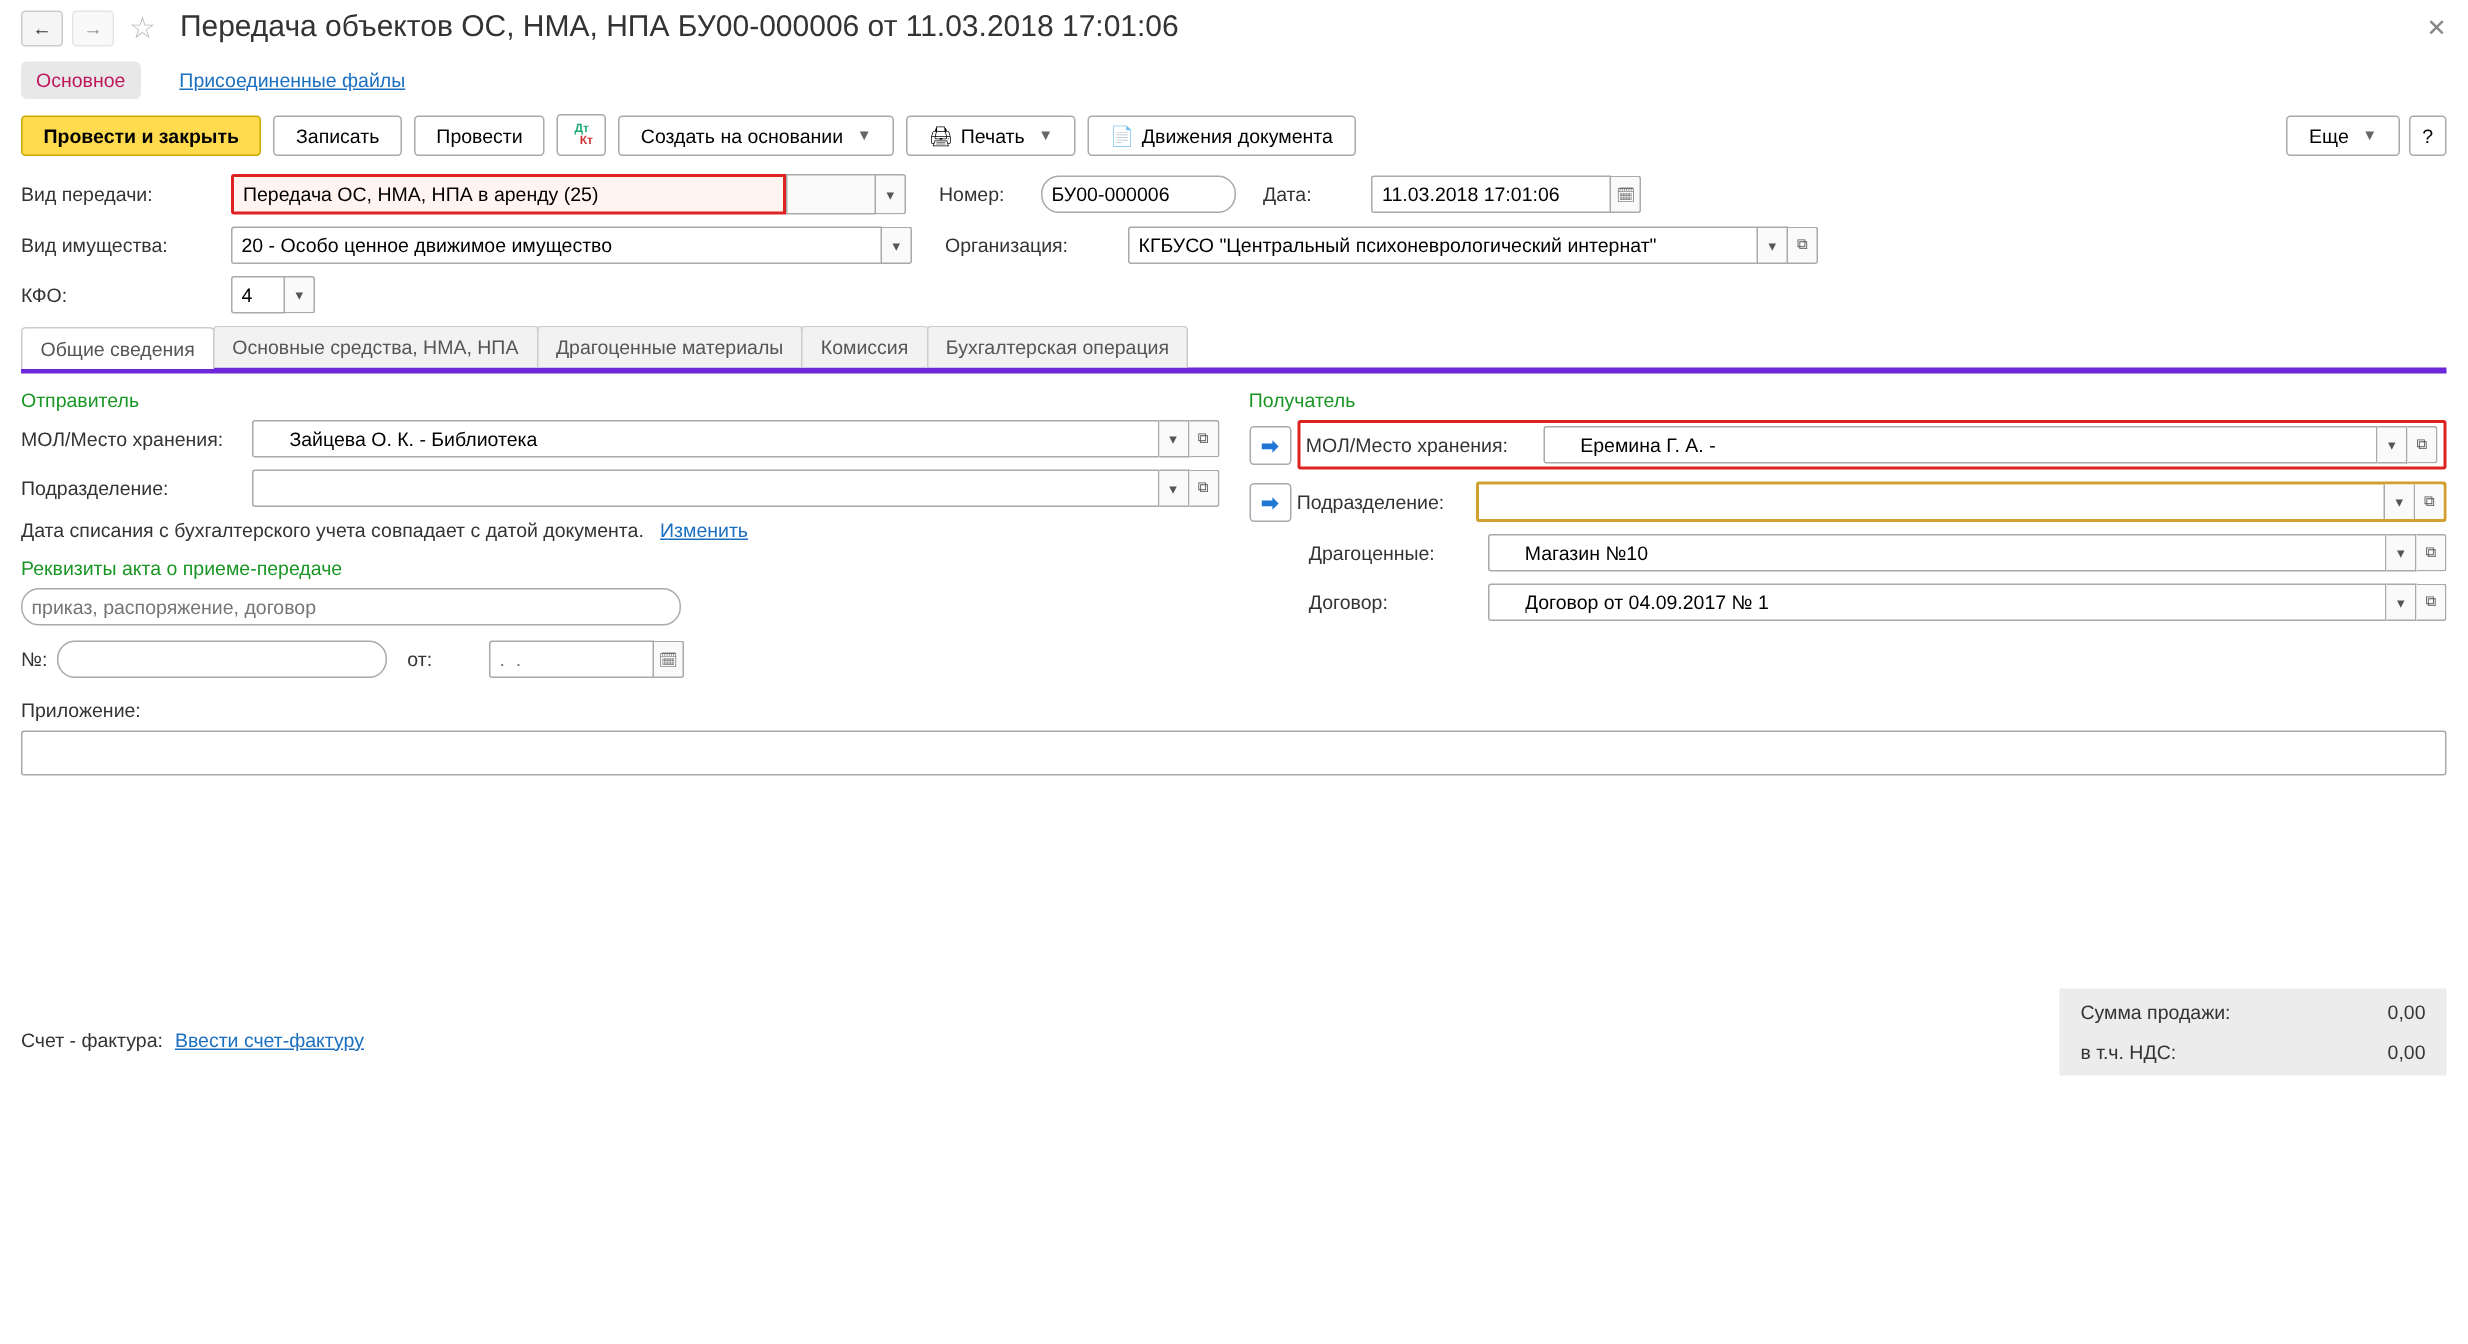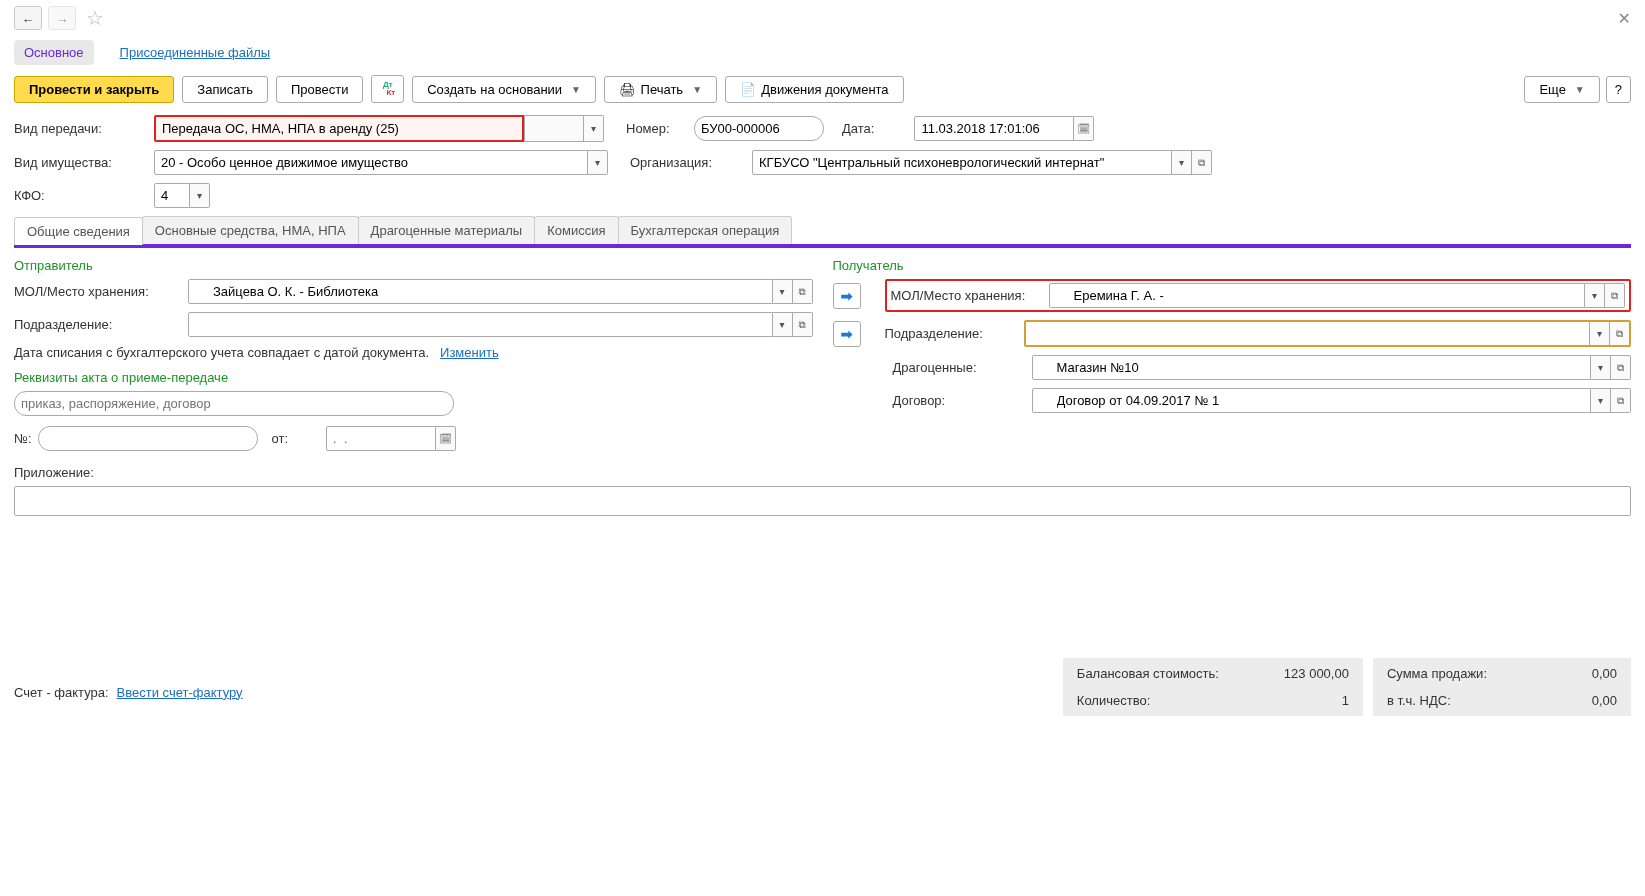"Передача объектов ОС, НМА, НПА" h1.page-title { html: none -> <h1>Передача объектов ОС, НМА, НПА БУ00-000006 от 11.03.2018 17:01:06</h1> }
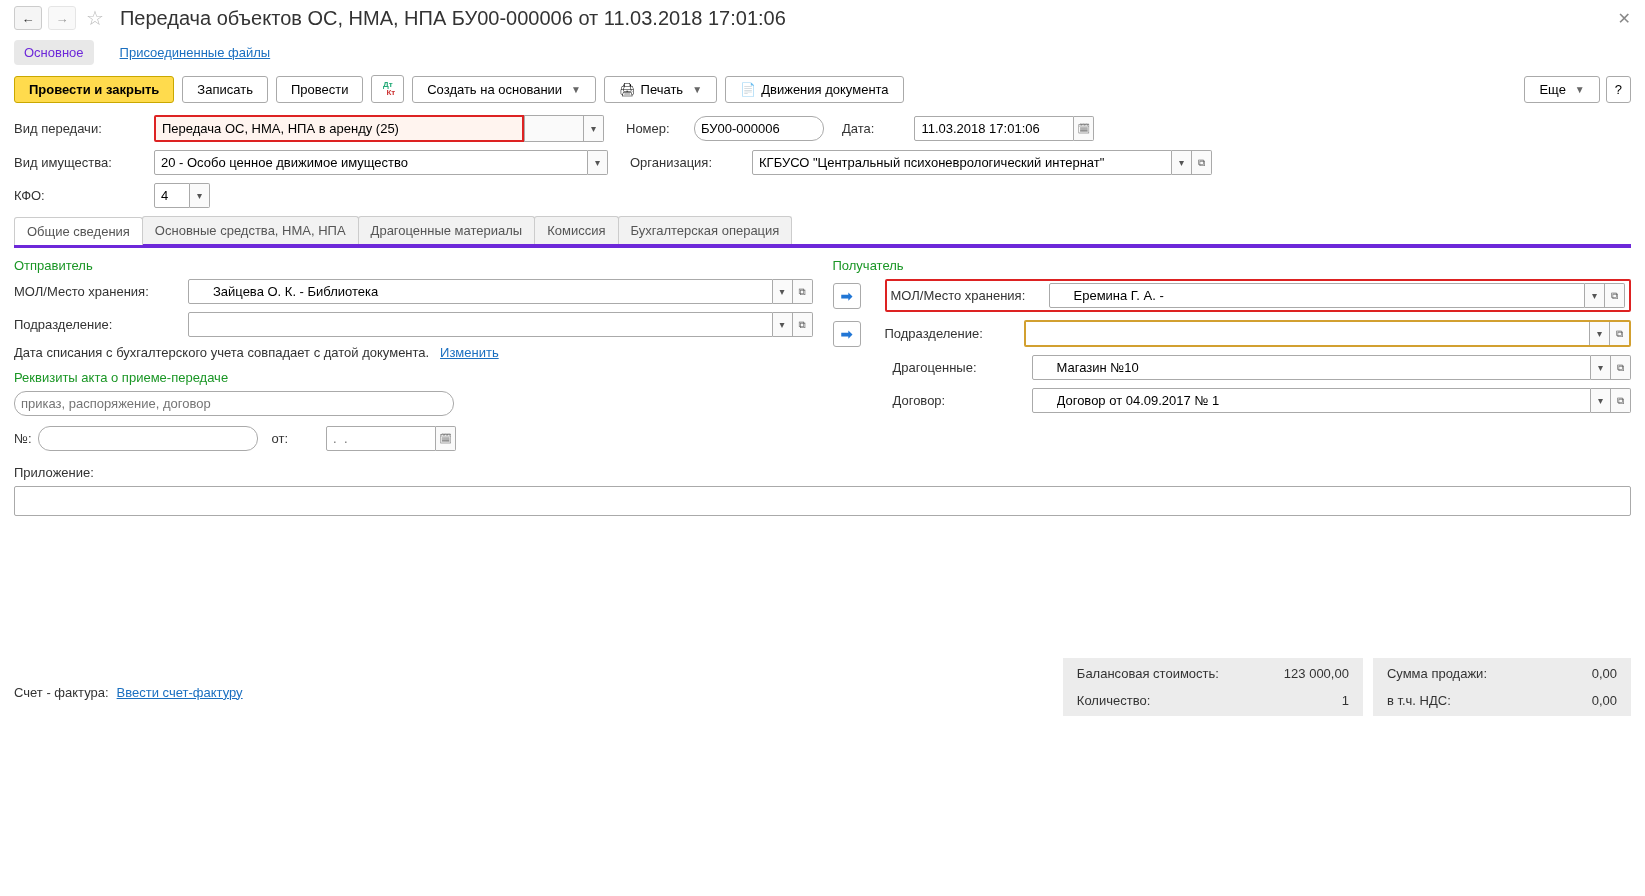"Основное" .main-tab.active { color: #6d28d9 -> #be185d }
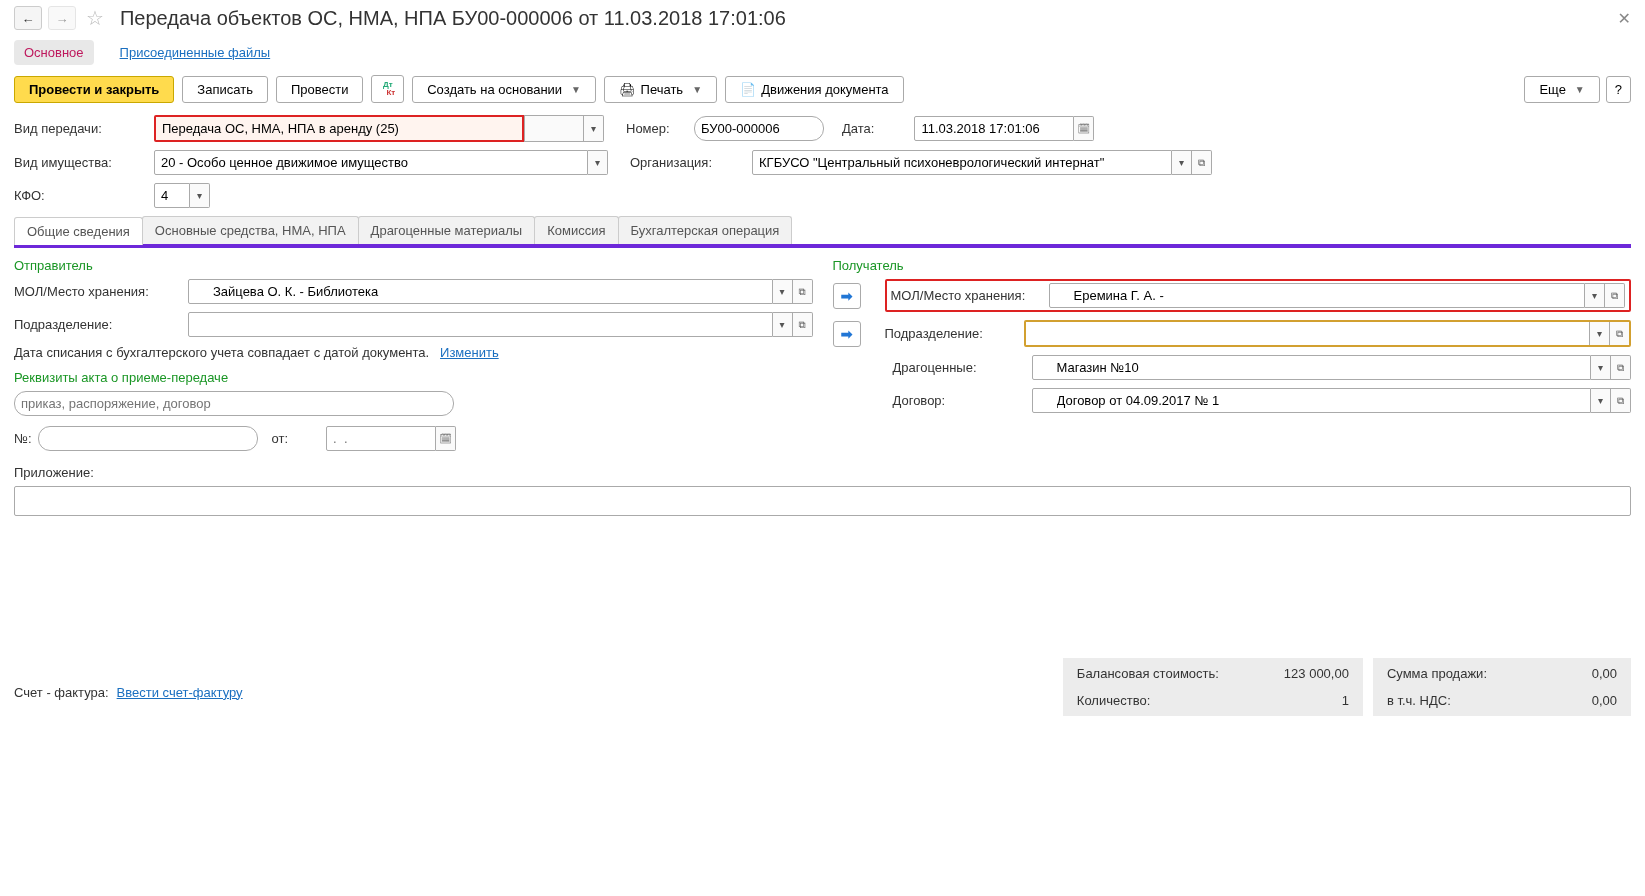"МОЛ/Место хранения:" .field-line { gap: 24px -> 4px }
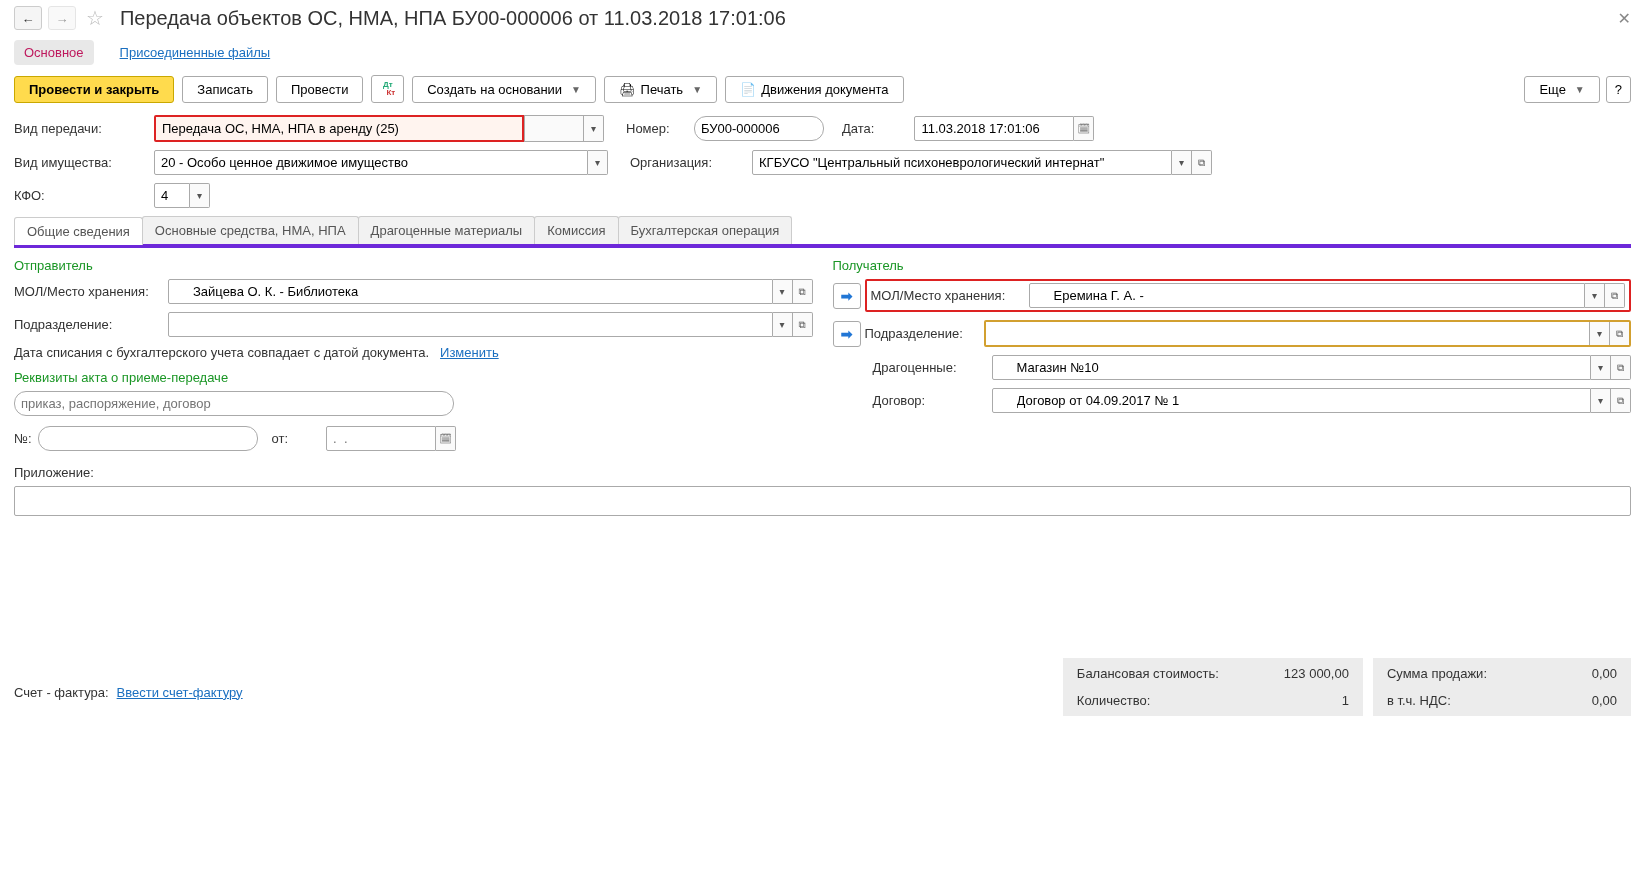"Балансовая стоимость:" div.total-block { html: <div> <span>Балансовая стоимость:</span> <span>123 000,00</span> <span>Количество:</span> <span>1</span> </div> -> none }
